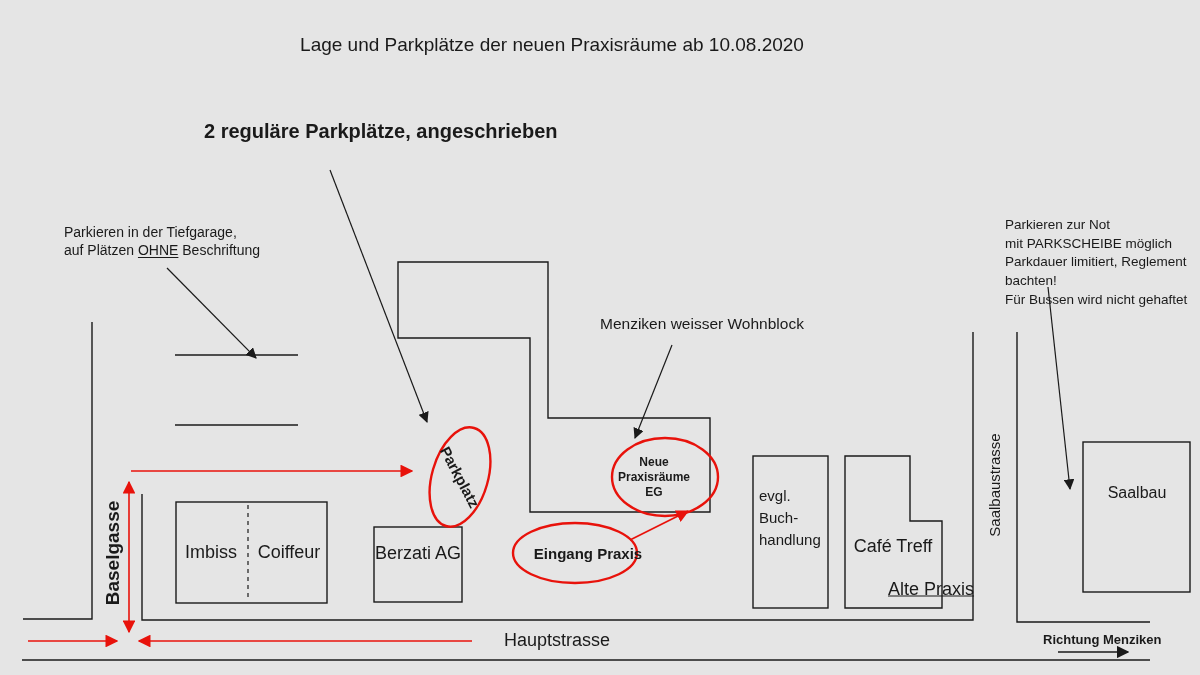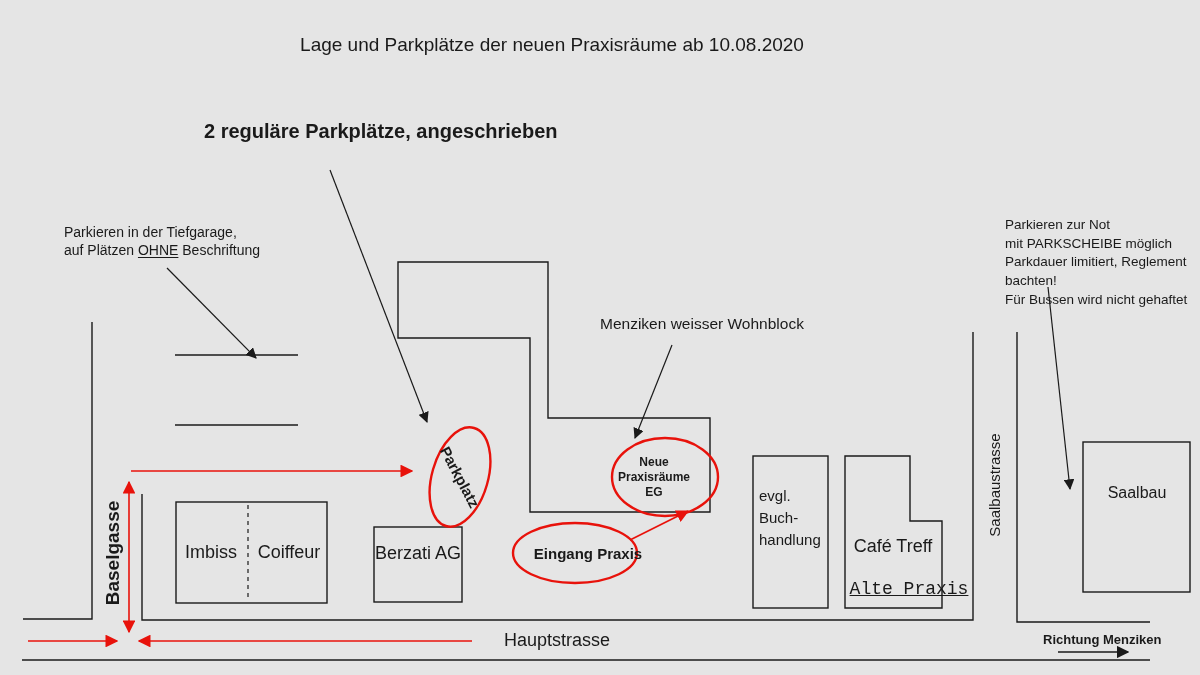"Alte Praxis" div.lbl { font-family: Liberation Mono, monospace -> none; left: 909px -> 931px }
